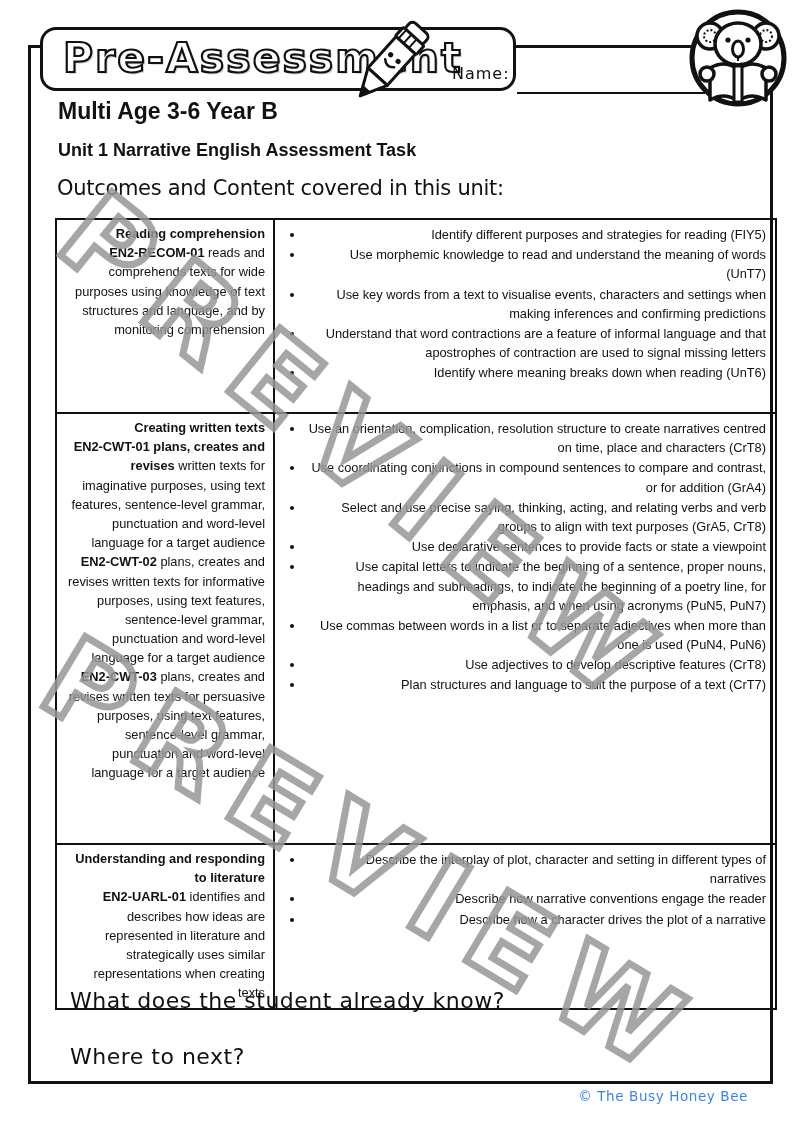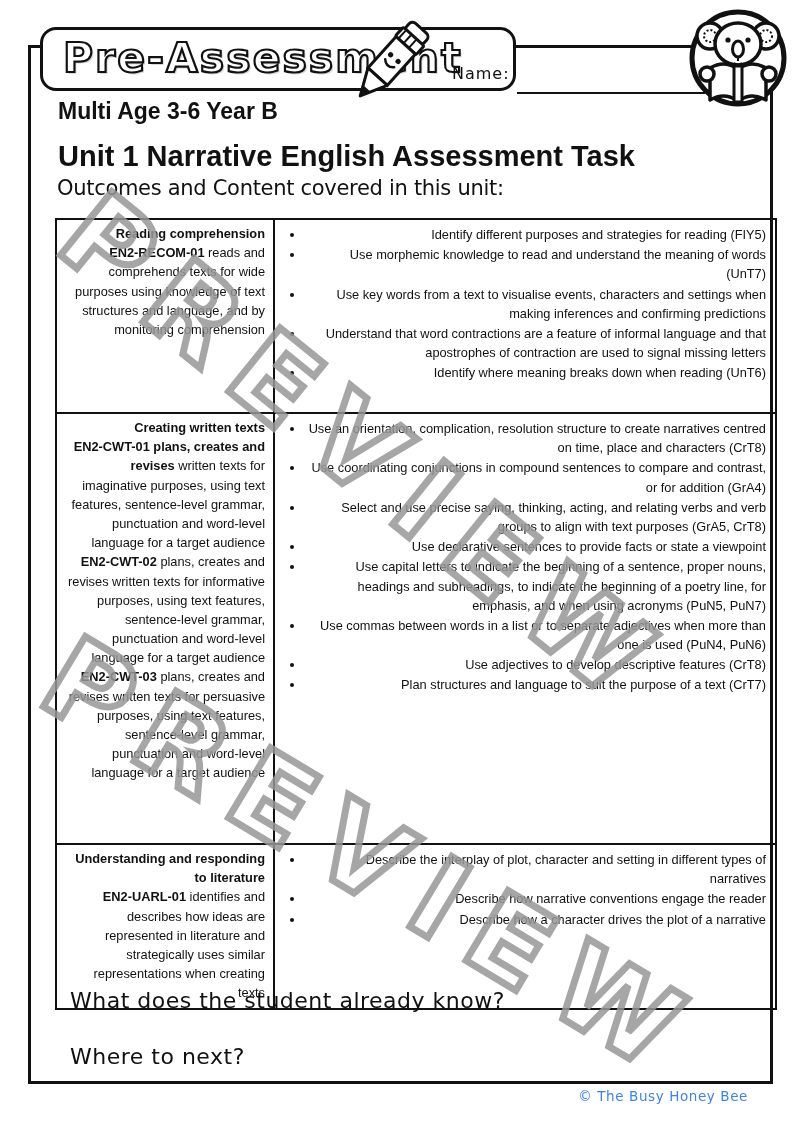"Unit 1 Narrative English Assessment" .title2 { font-size: 29px -> 18px }
